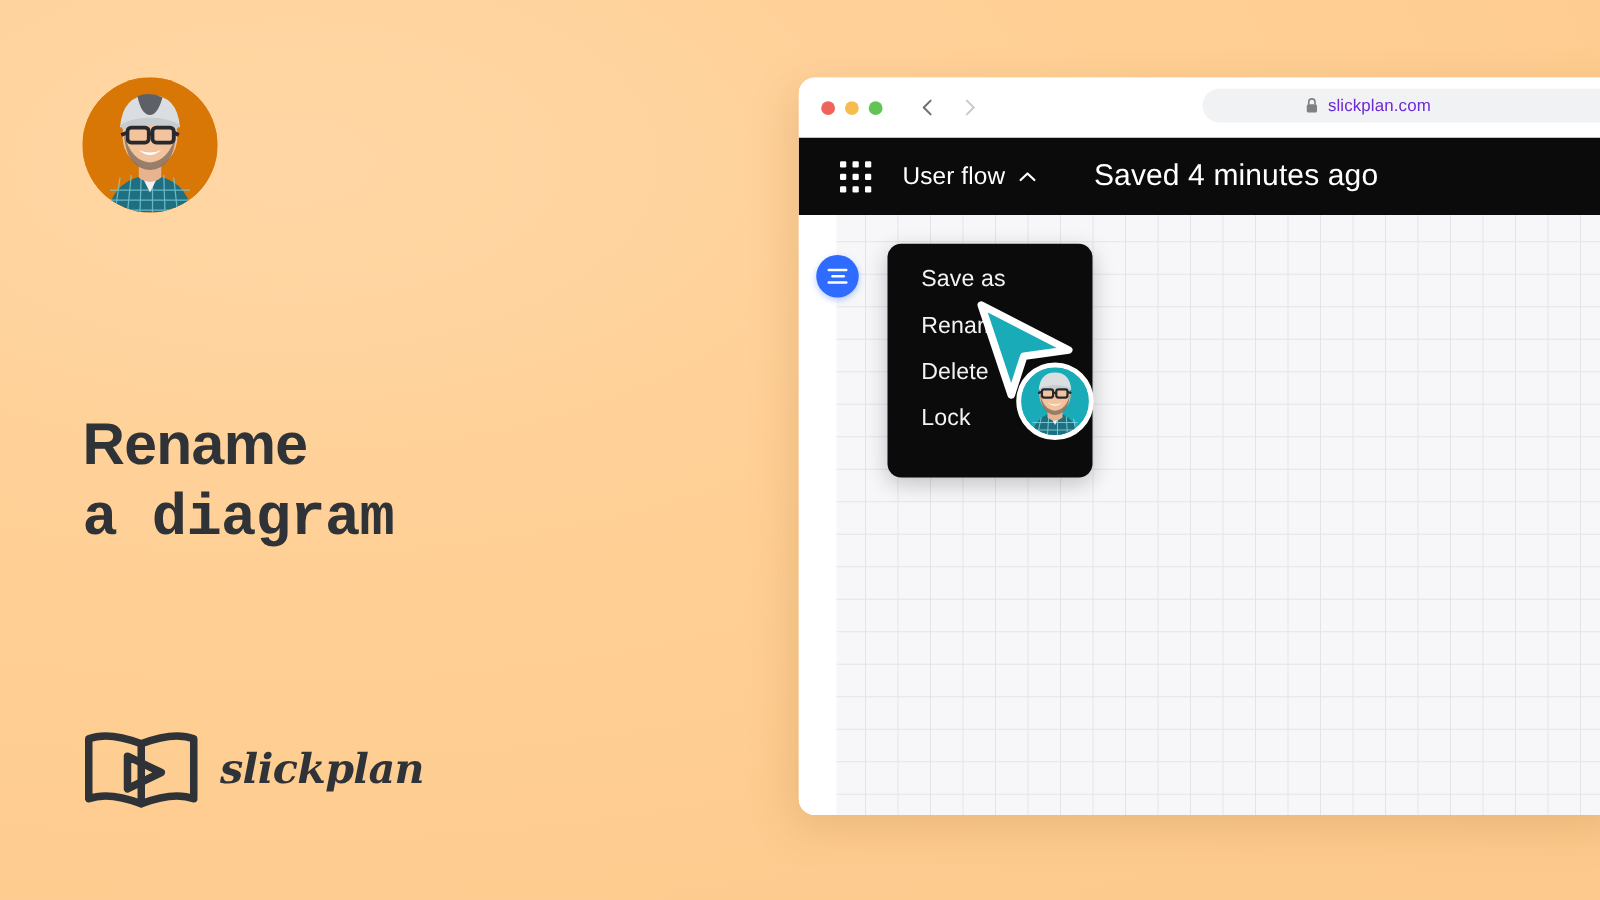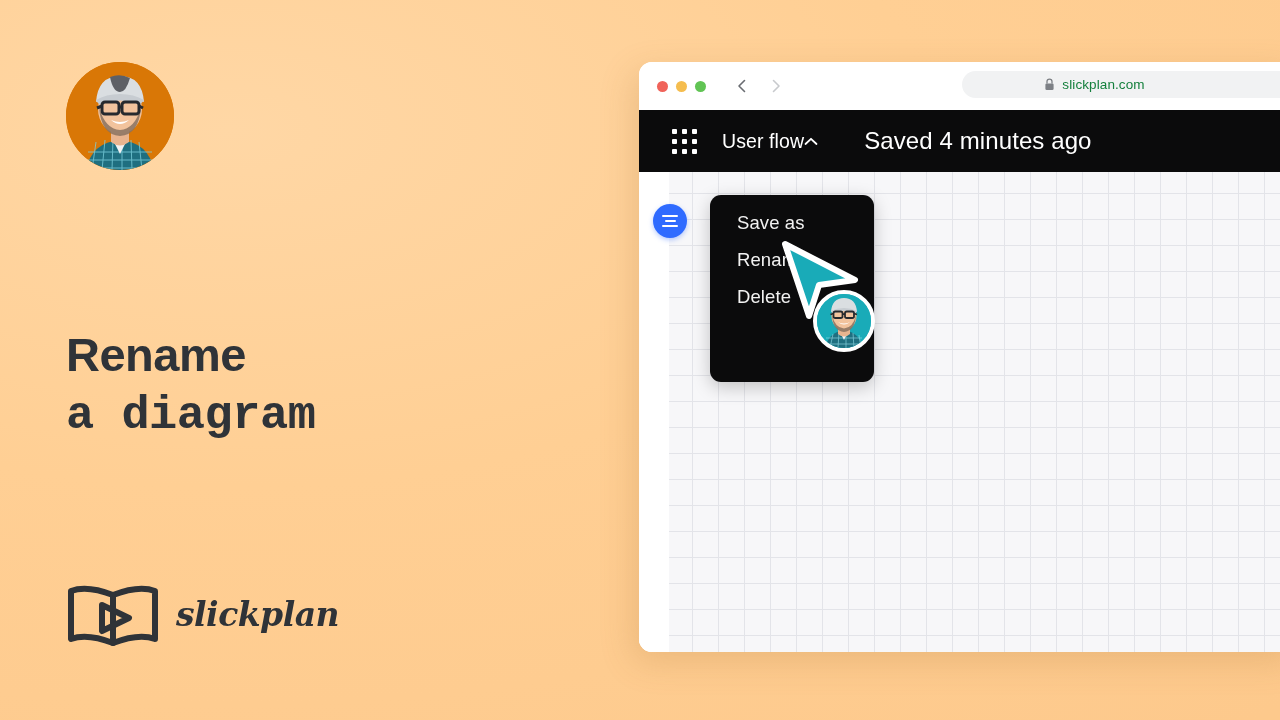"slickplan.com" .url-text { color: #15803d -> #6d28d9 }
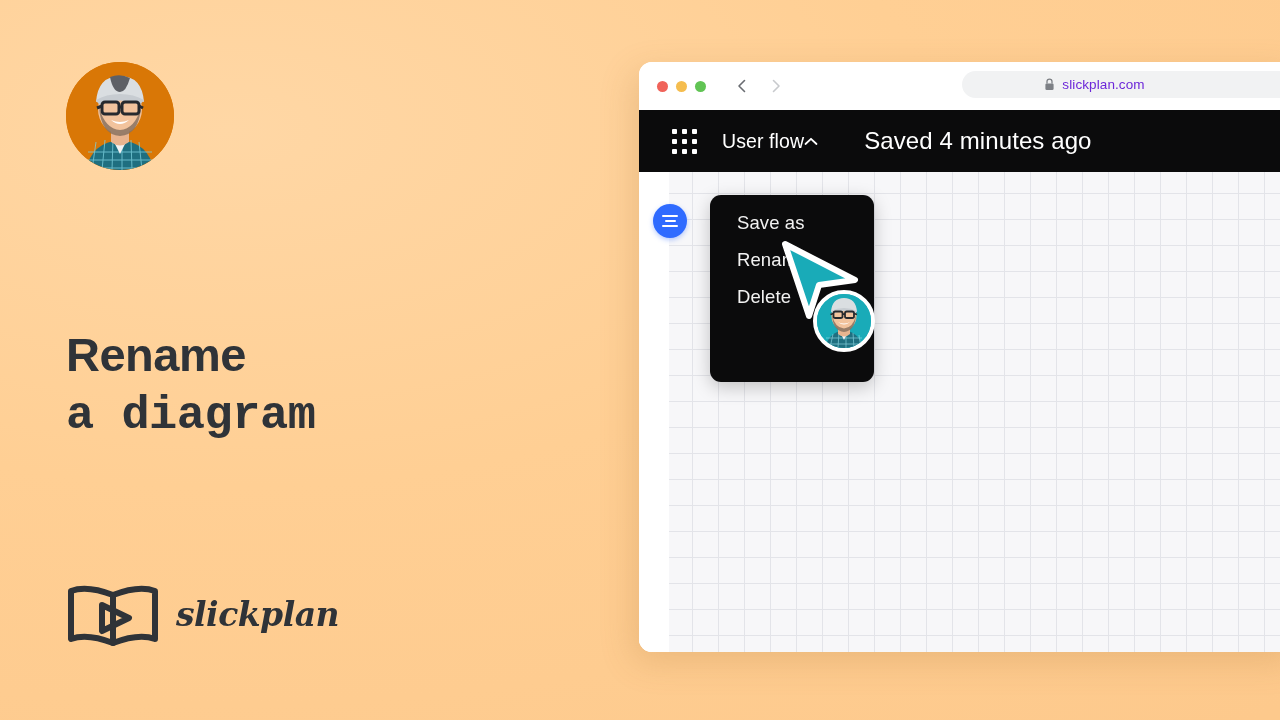"User flow" .doc-title-group { gap: none -> 11px }
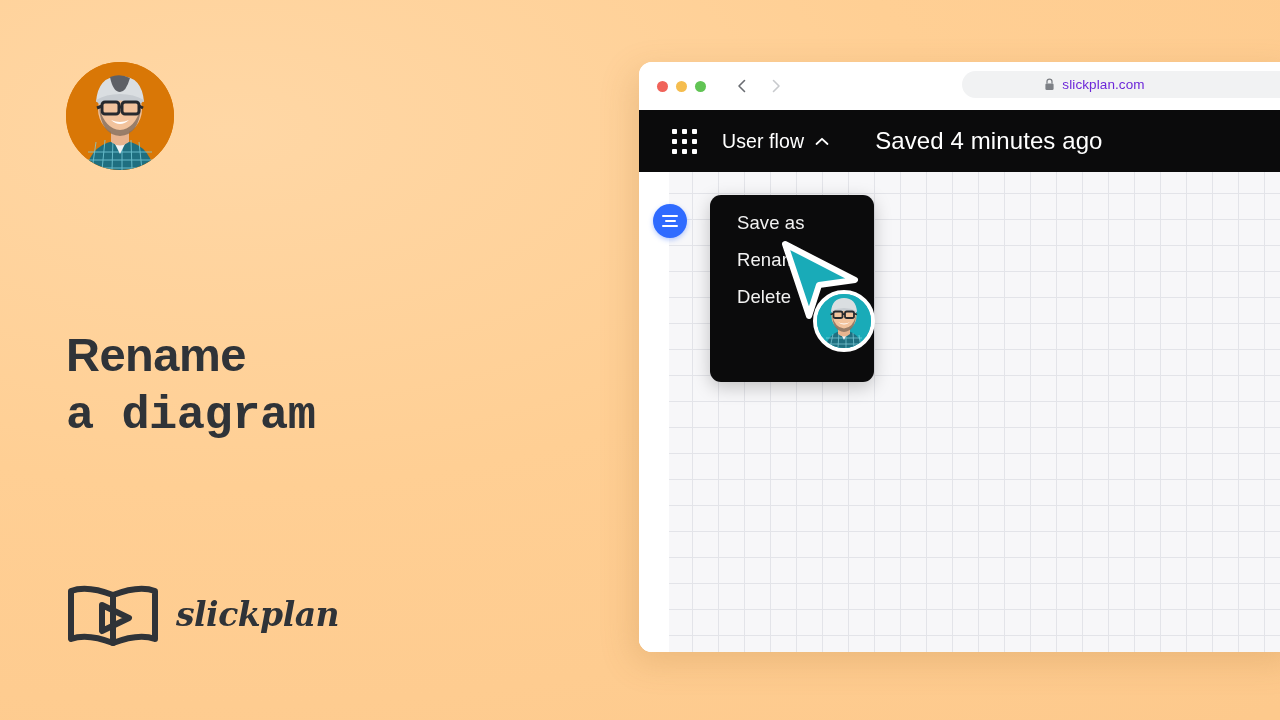"Lock" div.menu-item { html: none -> <div>Lock</div> }
